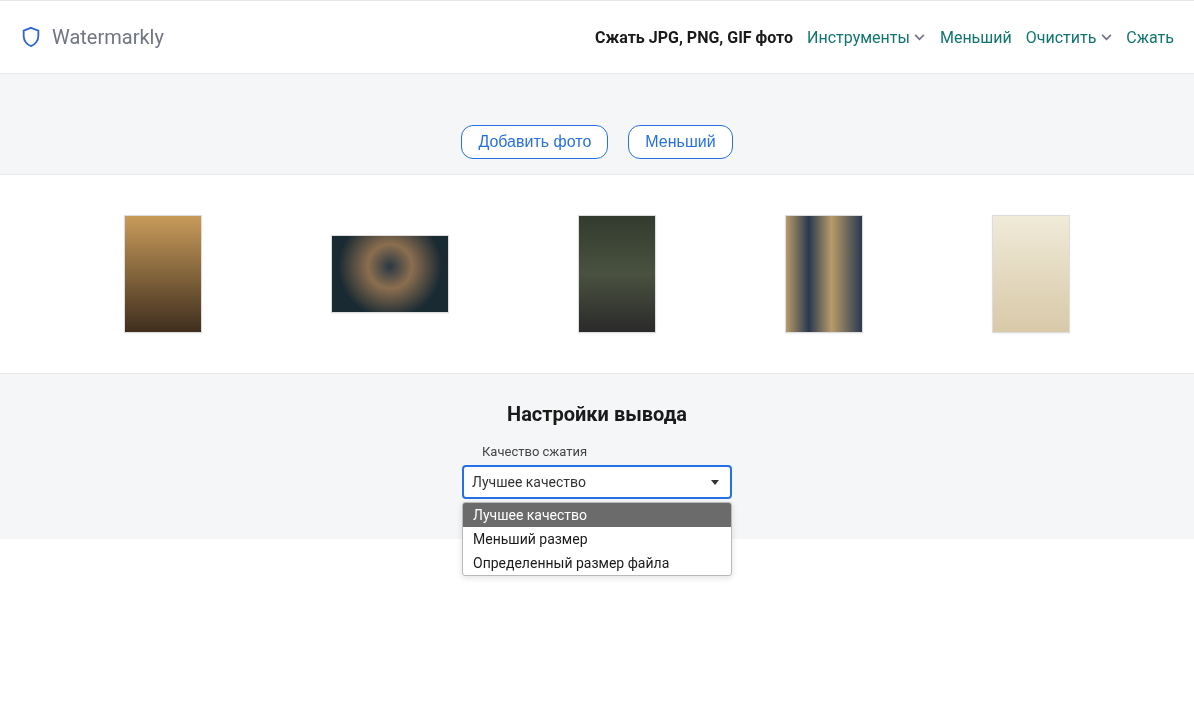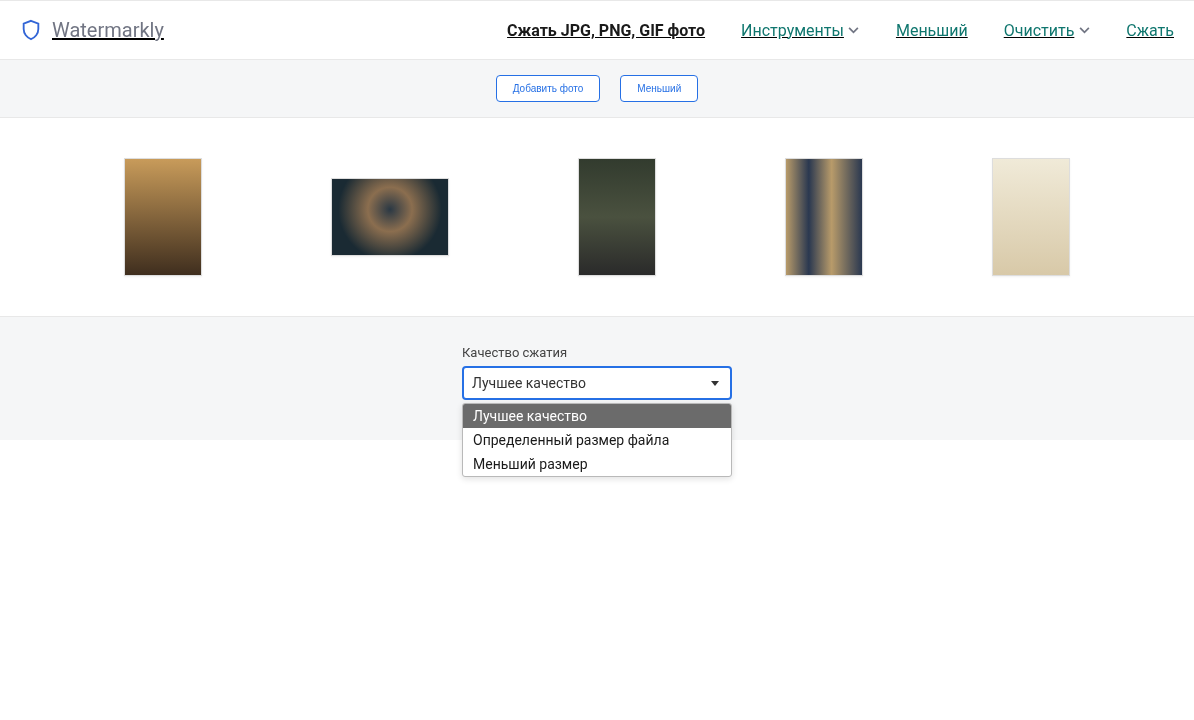"Watermarkly" .header { height: 60px -> 74px; text-decoration: underline -> none }
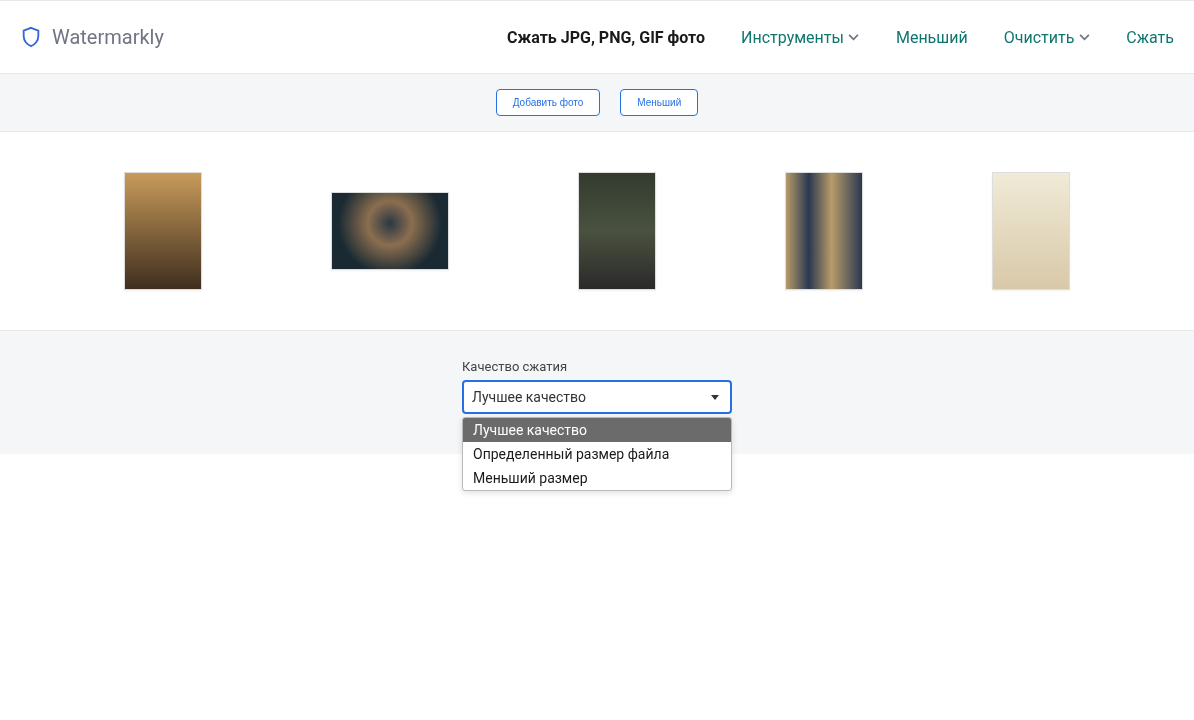"Сжать JPG, PNG, GIF фото" .nav { gap: 36px -> 14px }
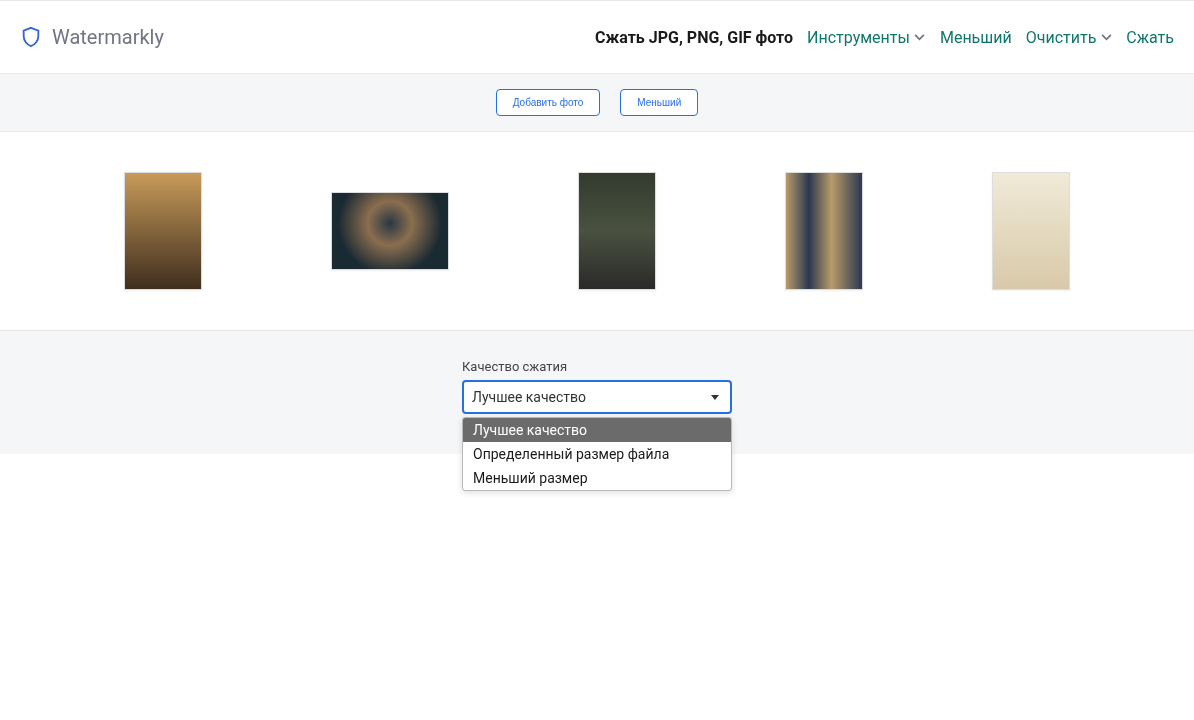"Добавить фото" .btn-outline { border-radius: 4px -> 12px; font-size: 10px -> 16px; margin-top: none -> 36px }
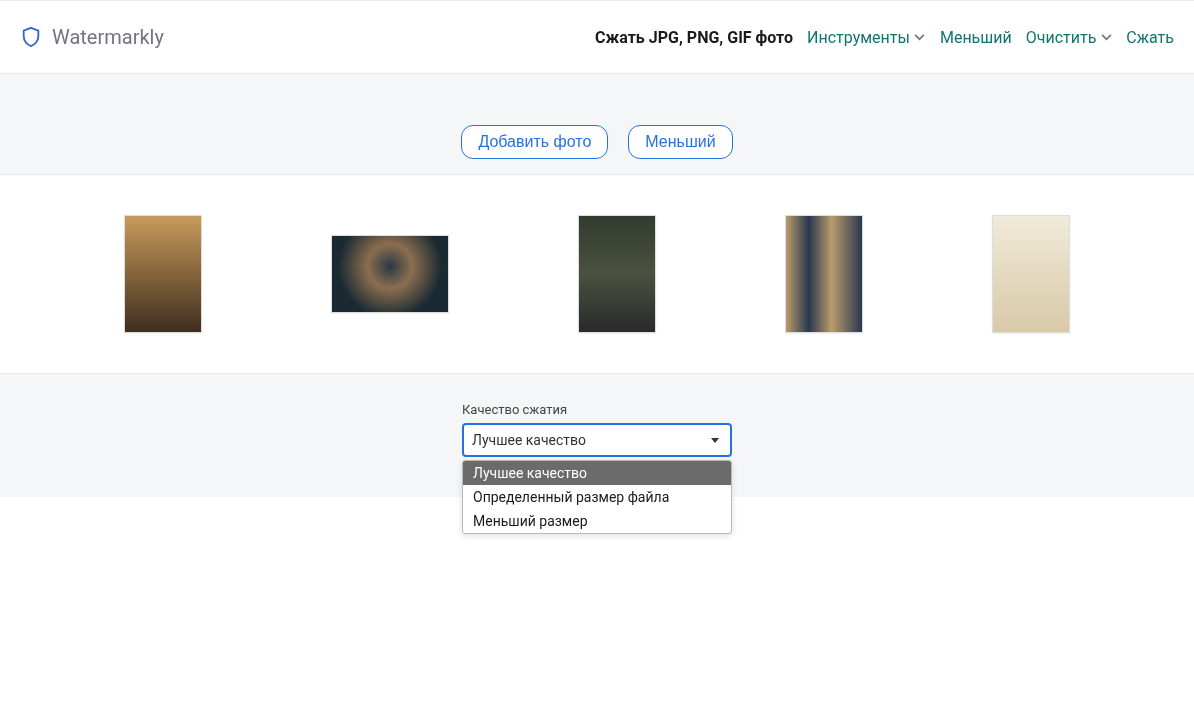"Настройки вывода" h2.settings-title { html: none -> <h2>Настройки вывода</h2> }
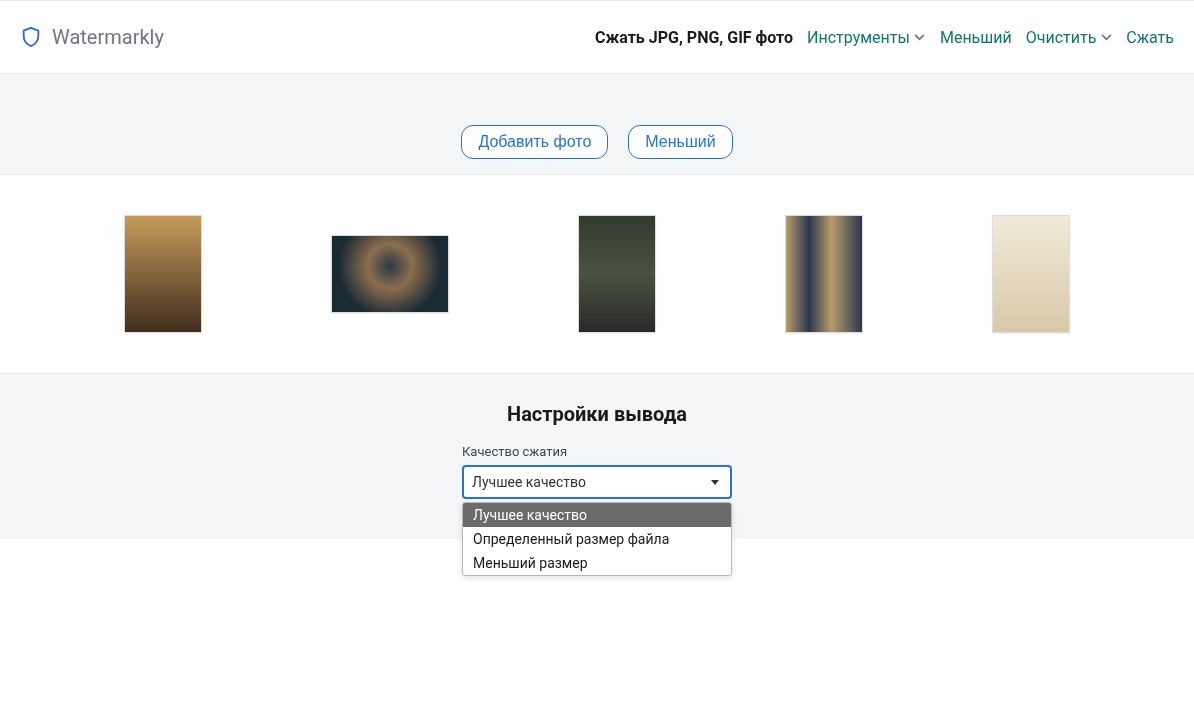"Качество сжатия" .settings-label { margin-left: none -> 20px }
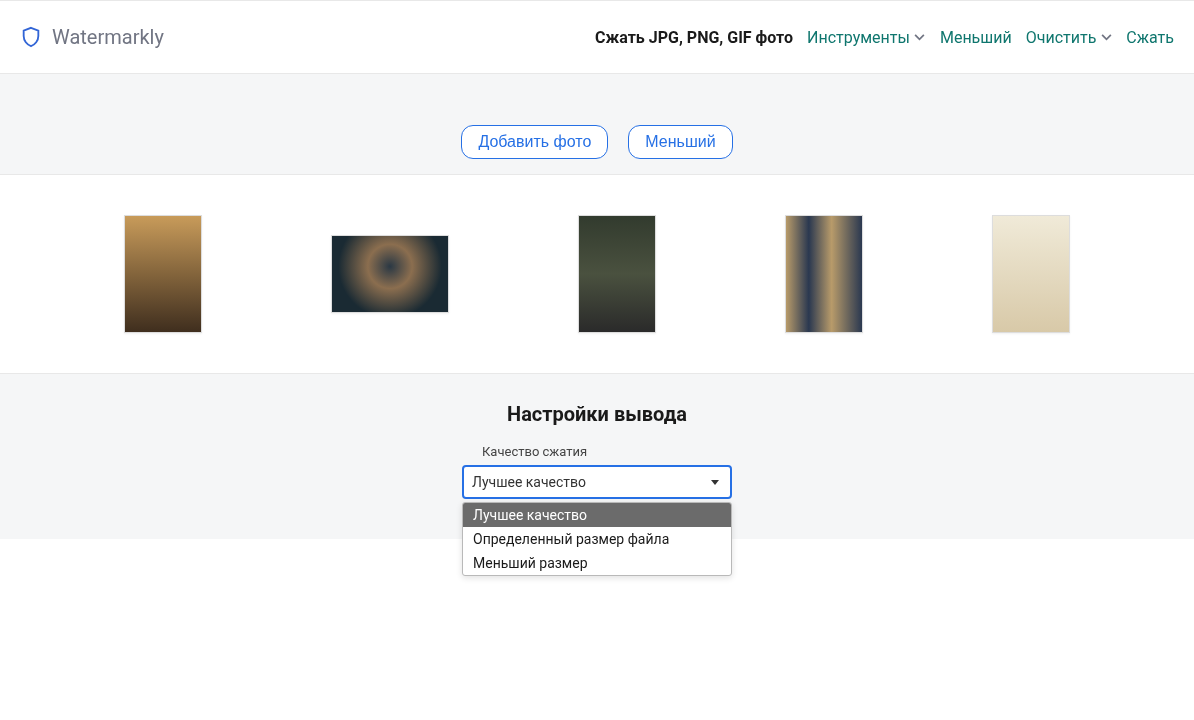"Определенный размер файла" div.dropdown-option { order: before "Меньший размер" -> after "Меньший размер" }
